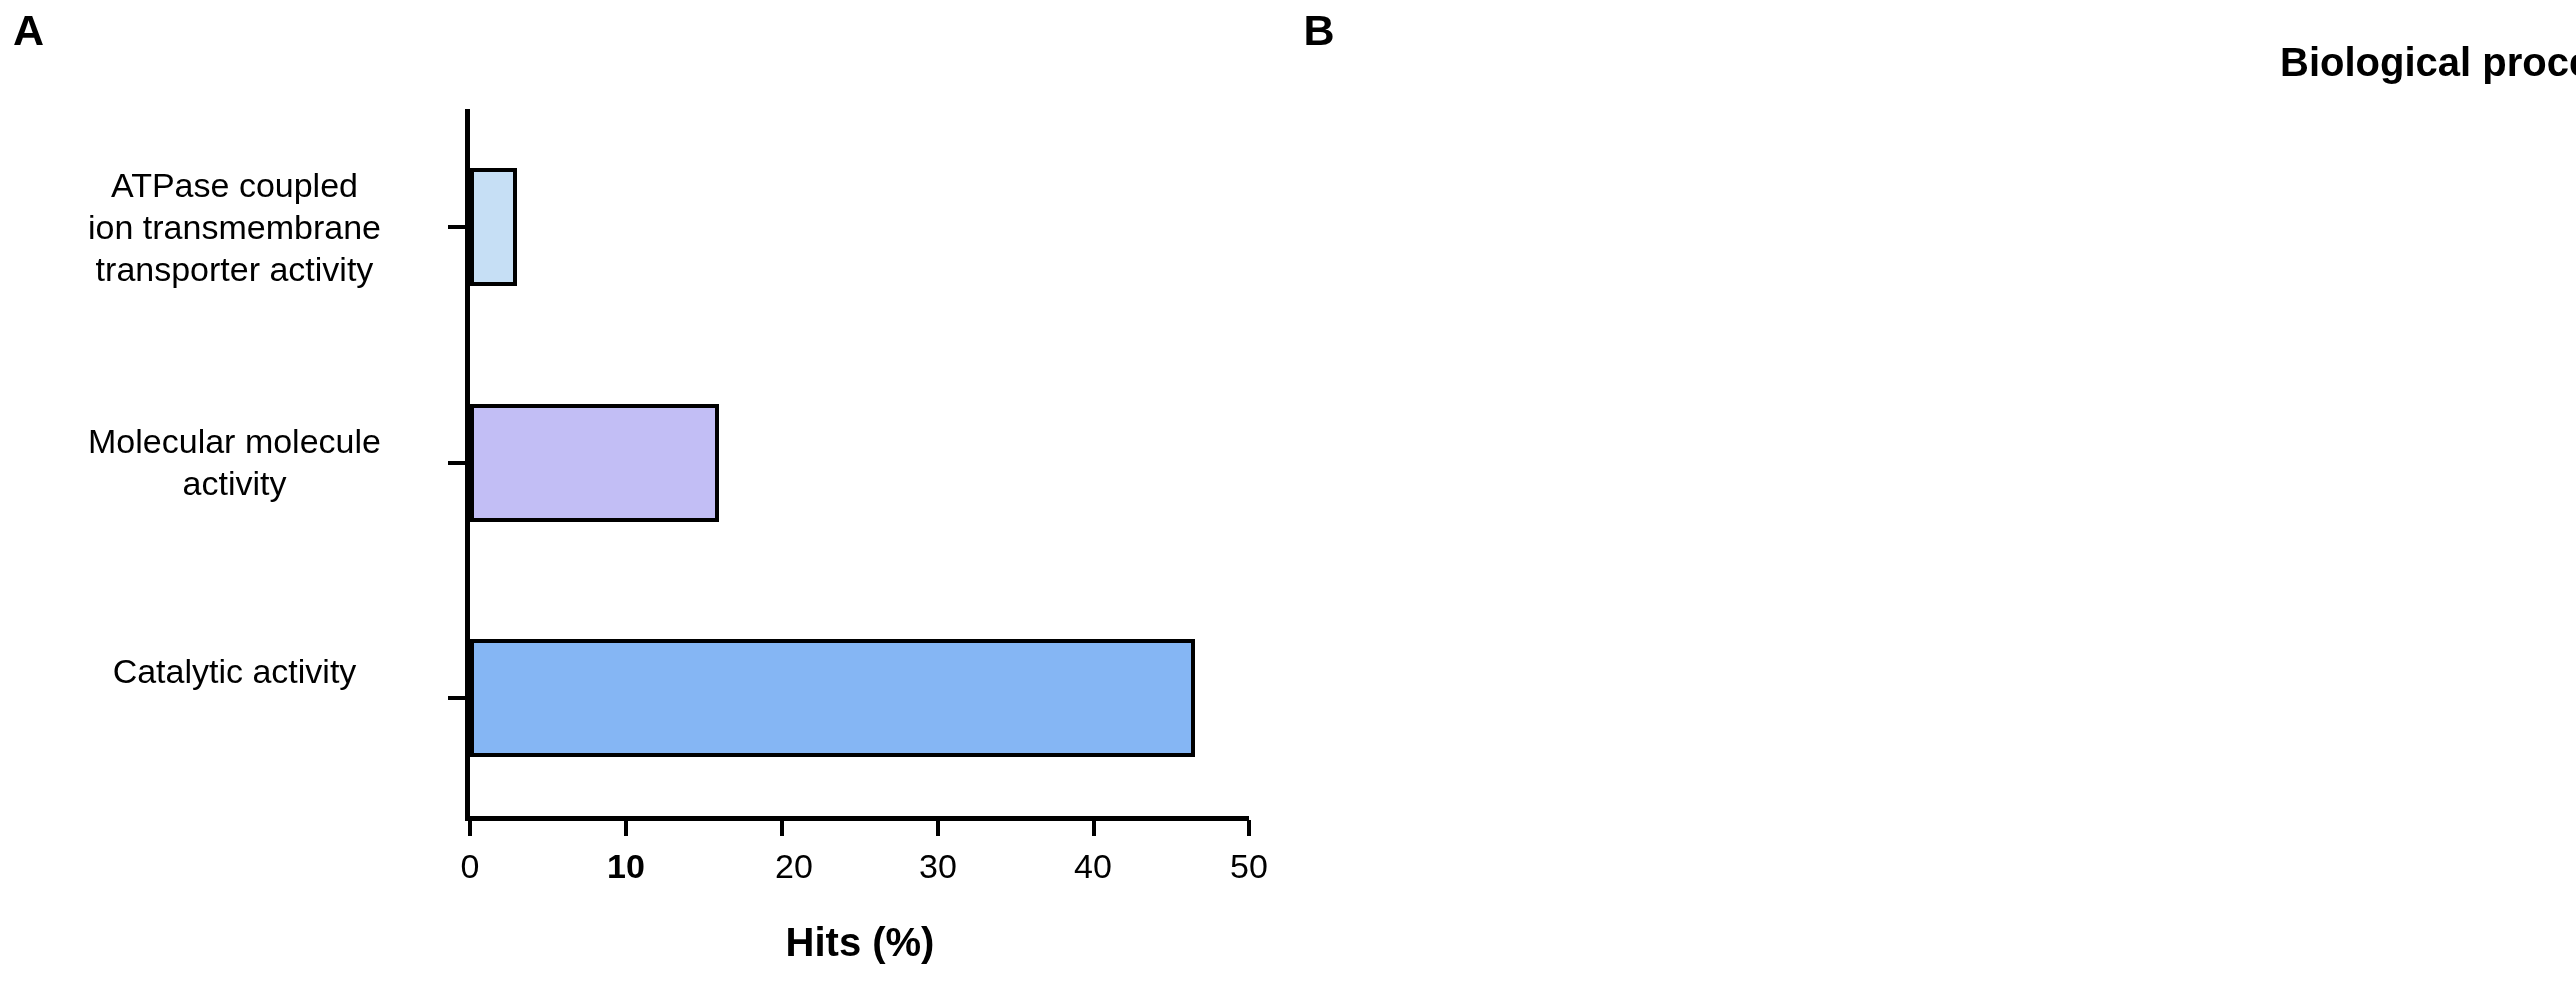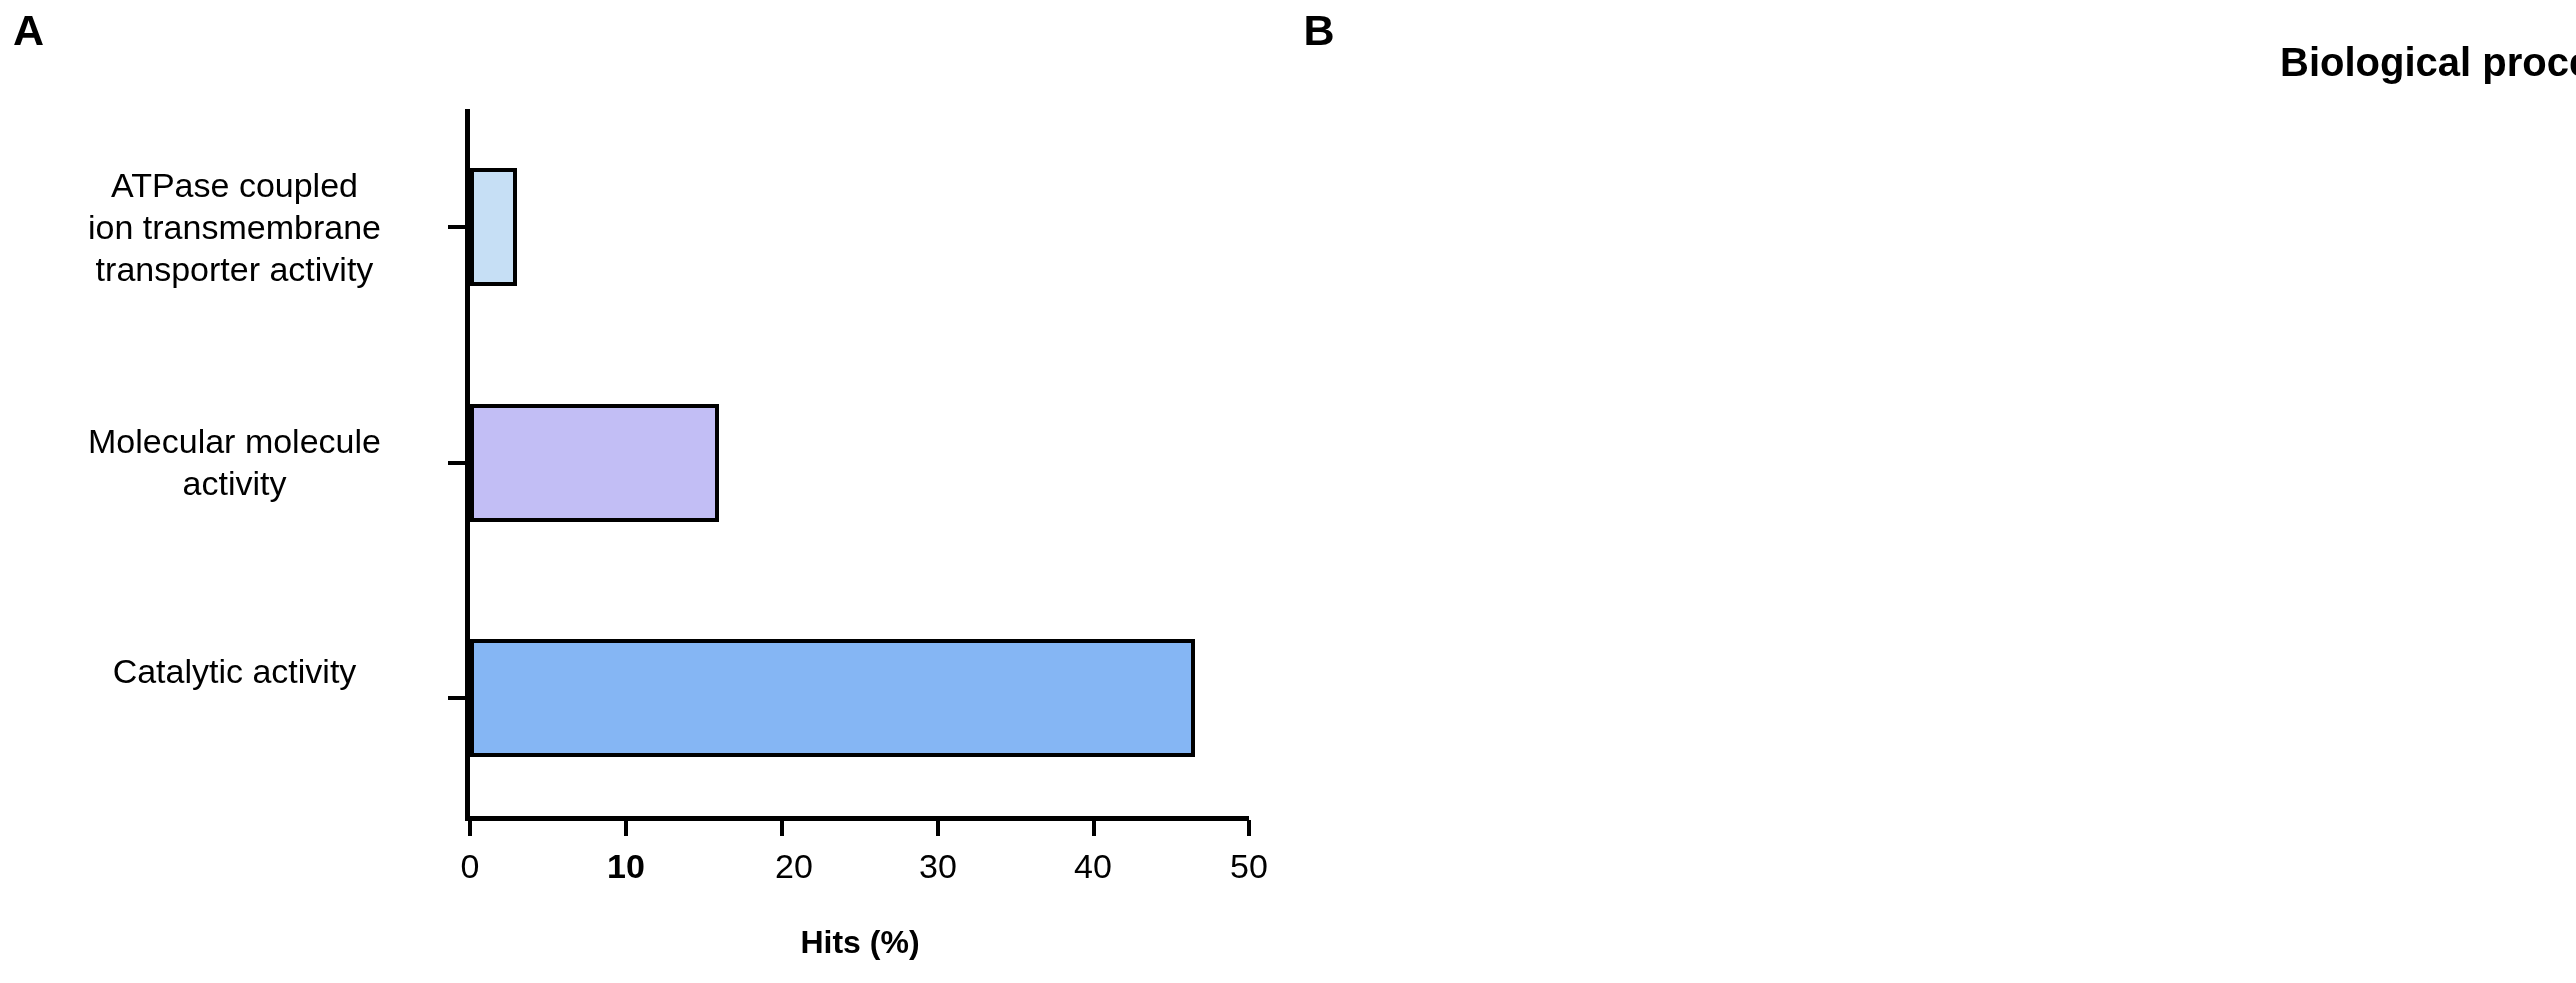"Hits (%)" .axis-title { font-size: 32px -> 40px }
